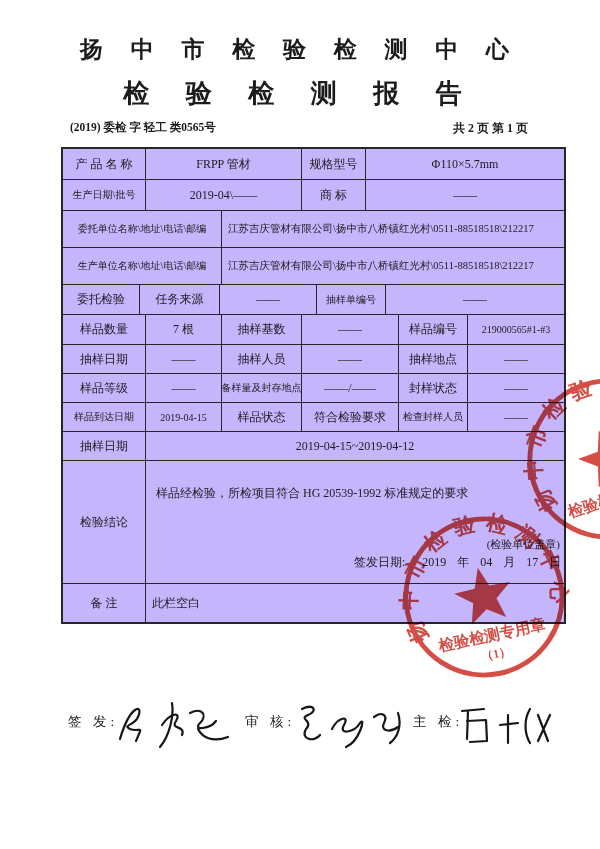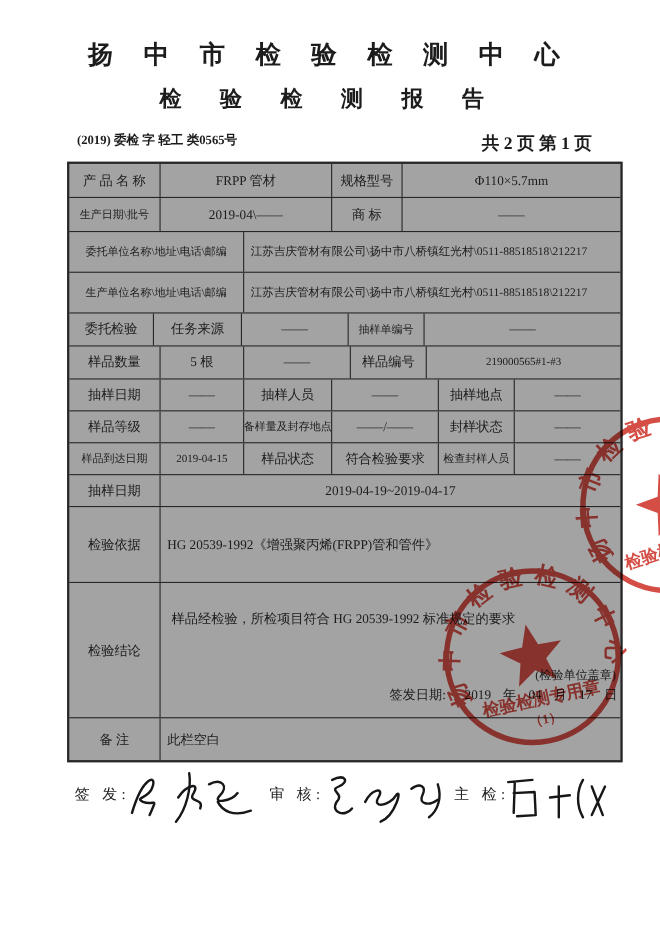"检 验 检 测 报" .report-title { font-size: 20px -> 26px }
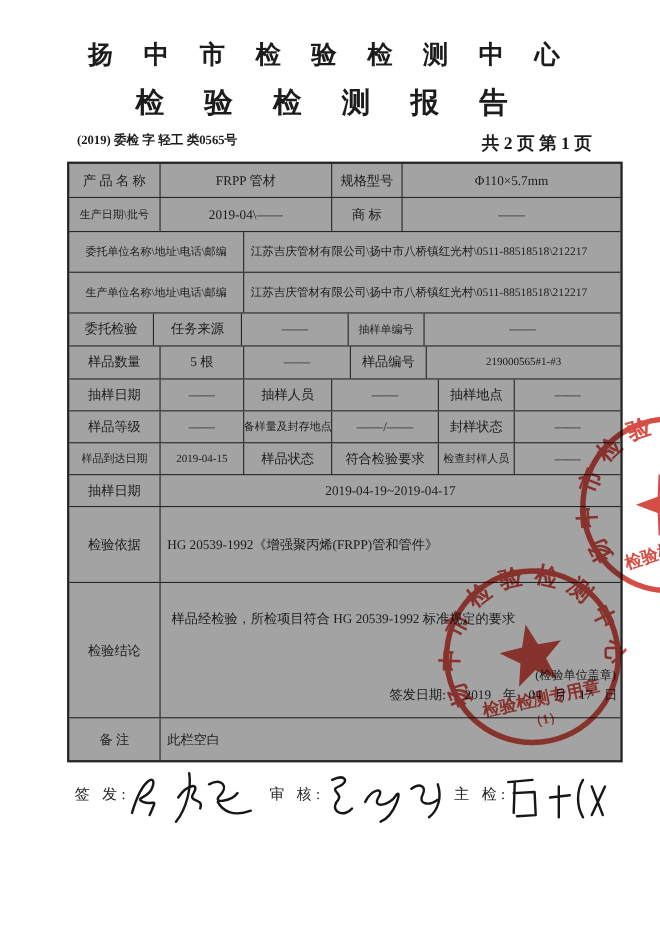"共 2 页 第 1" .page-no { font-size: 16px -> 12px; right: 62px -> 72px }
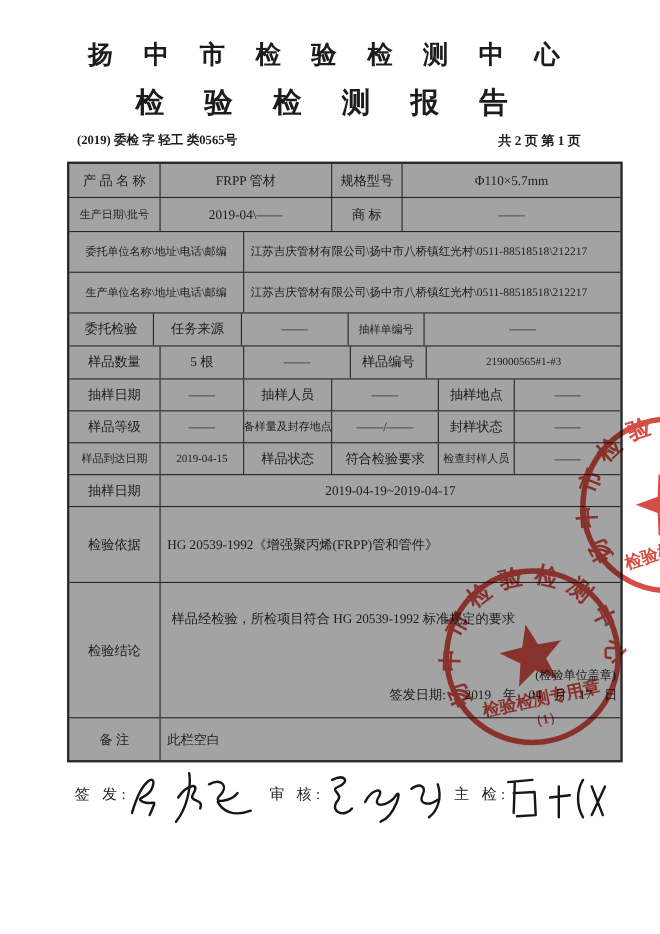"产 品 名 称" .report-table { background: #a3a3a3 -> #c4b5fd }
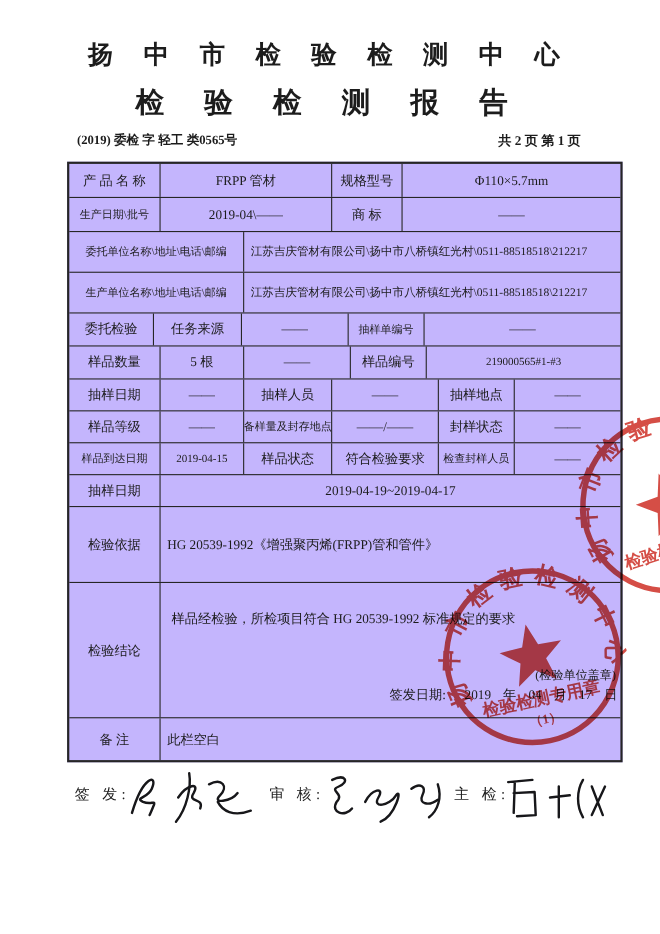"5 根" div.cell { text: 5 -> 7 }
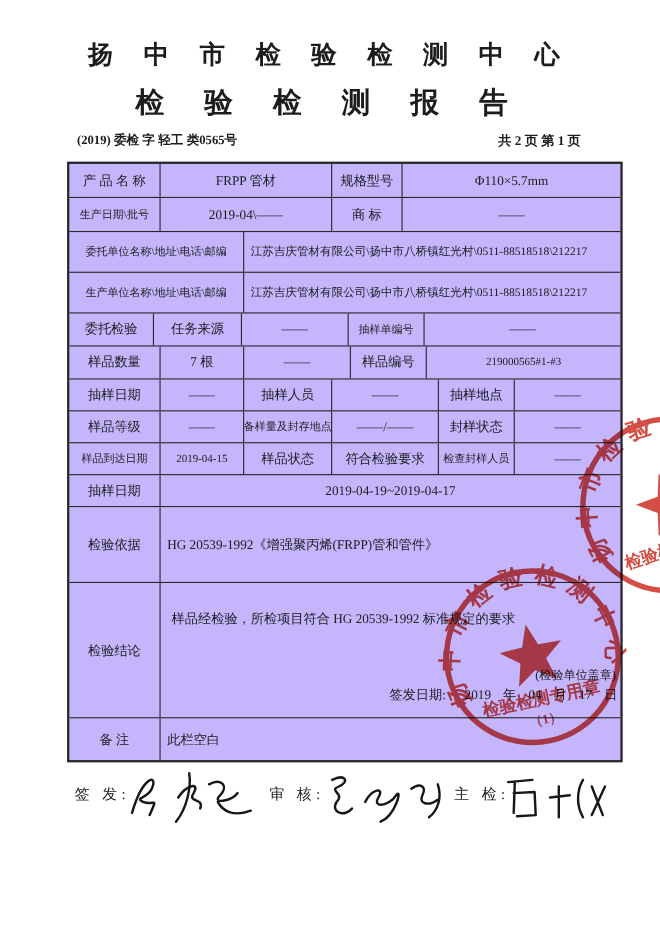"抽样基数" div.cell { html: none -> <div>抽样基数</div> }
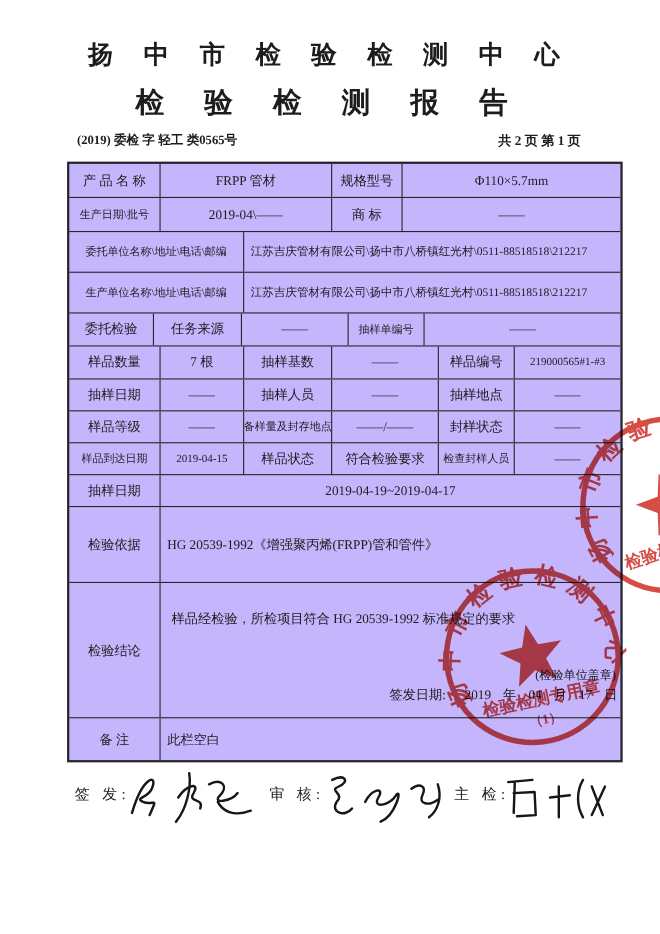"2019-04-19~2019-04-17" div.cell { text: 2019-04-19~2019-04-17 -> 2019-04-15~2019-04-12 }
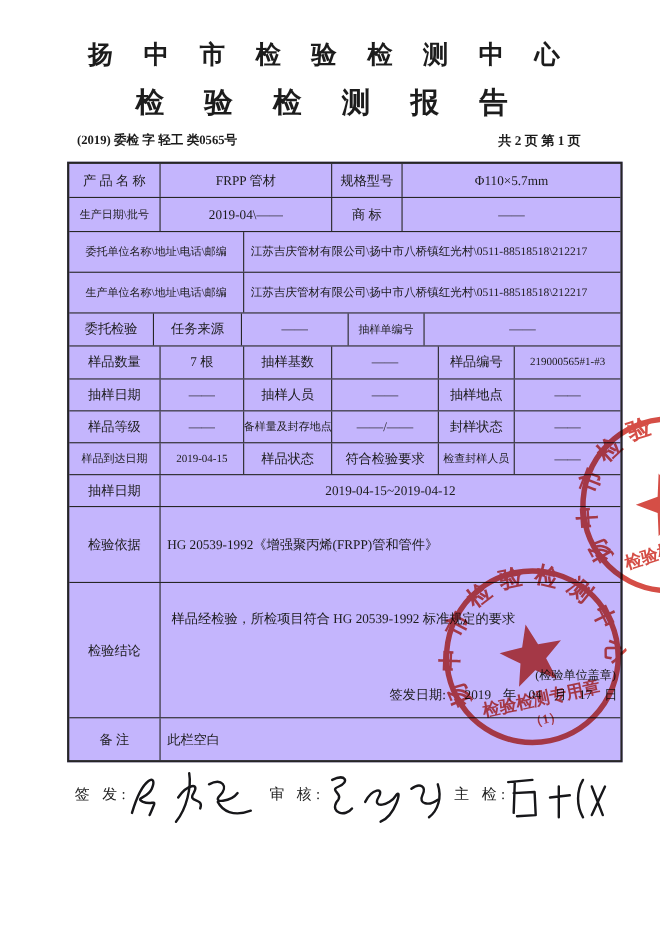"检验依据" div.trow { html: <div> <div>检验依据</div> <div>HG 20539-1992《增强聚丙烯(FRPP)管和管件》</div> </div> -> none }
